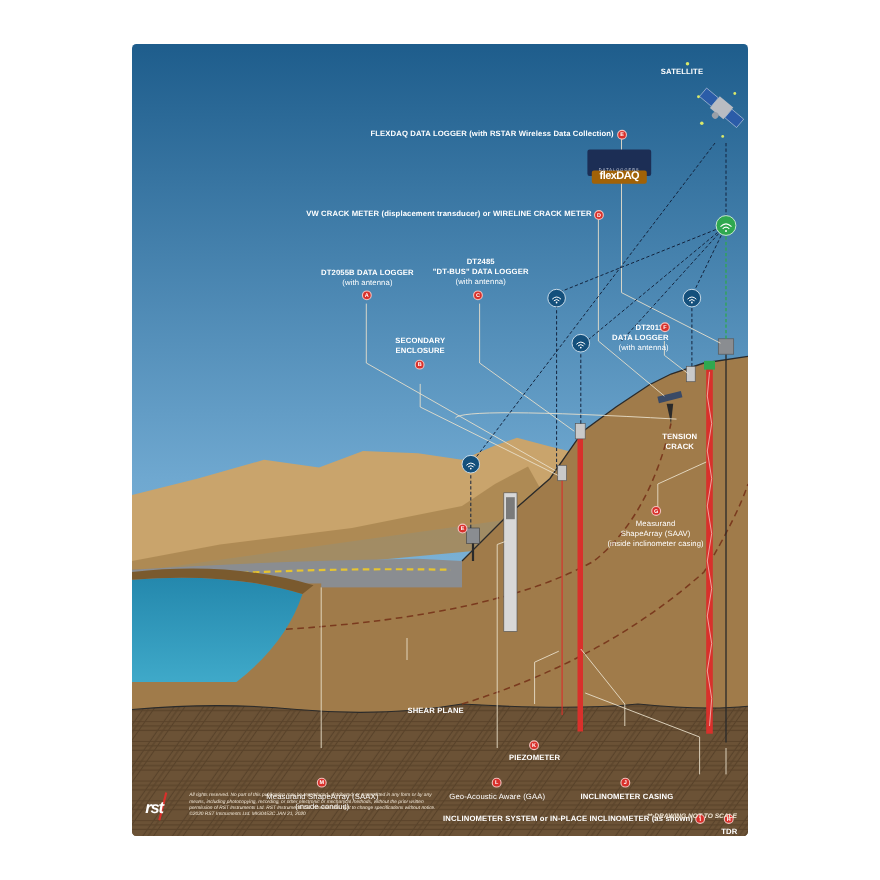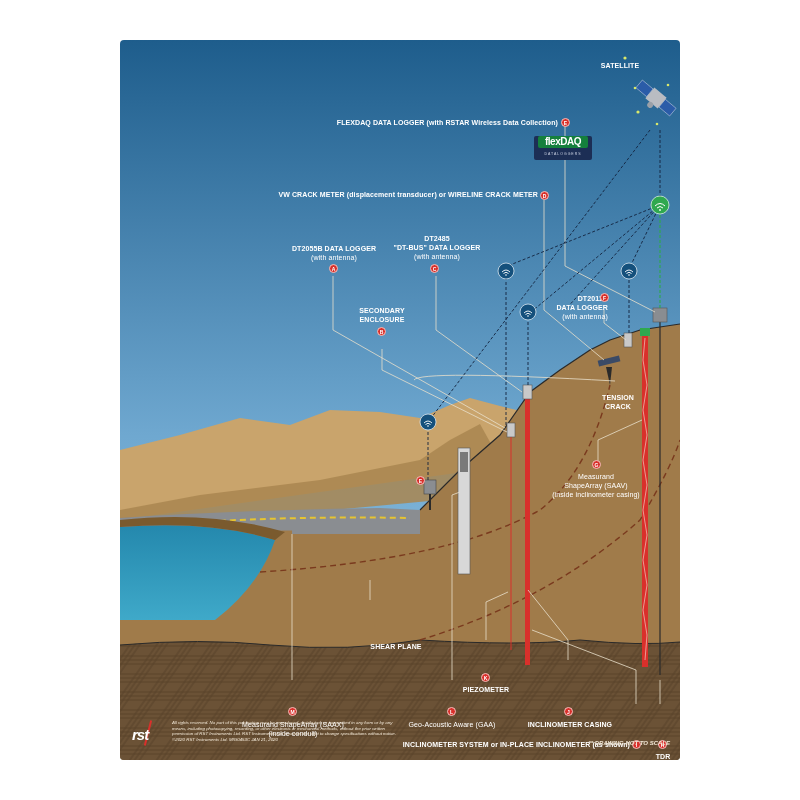"flexDAQ" .flexdaq .brand { background: #15803d -> #a16207; top: 0 -> 19px }
